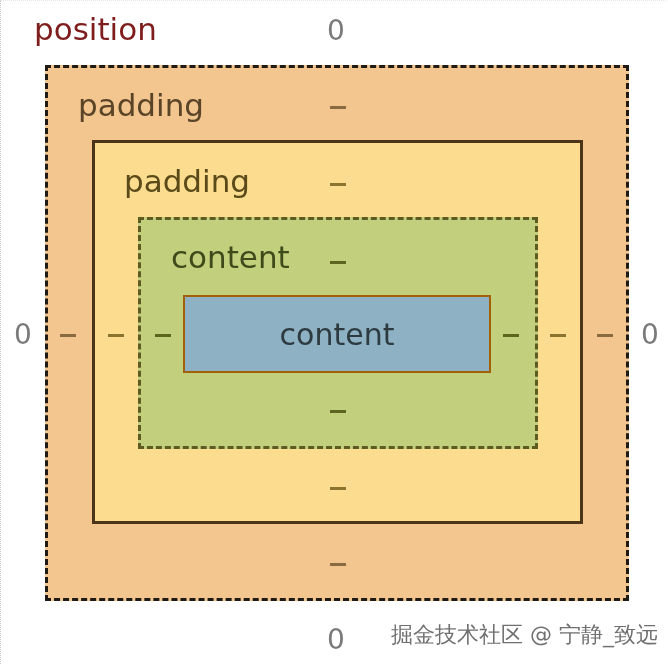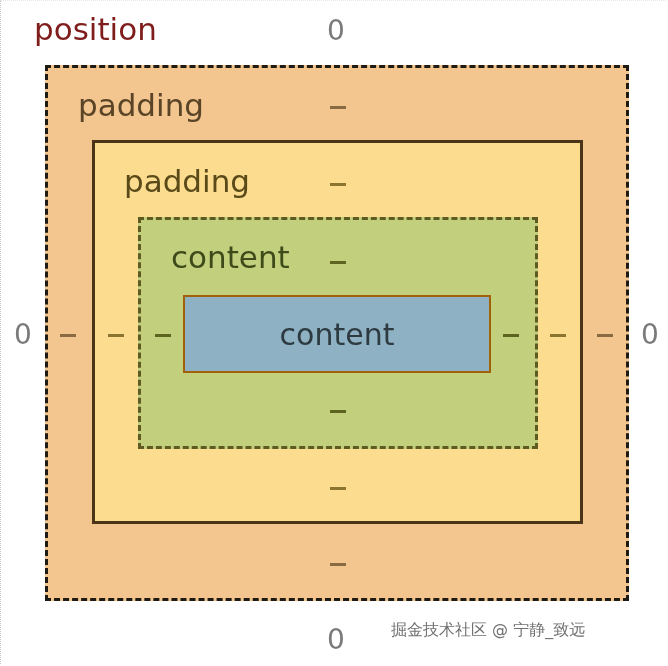"掘金技术社区 @ 宁静_致远" .watermark { font-size: 16px -> 22px }
